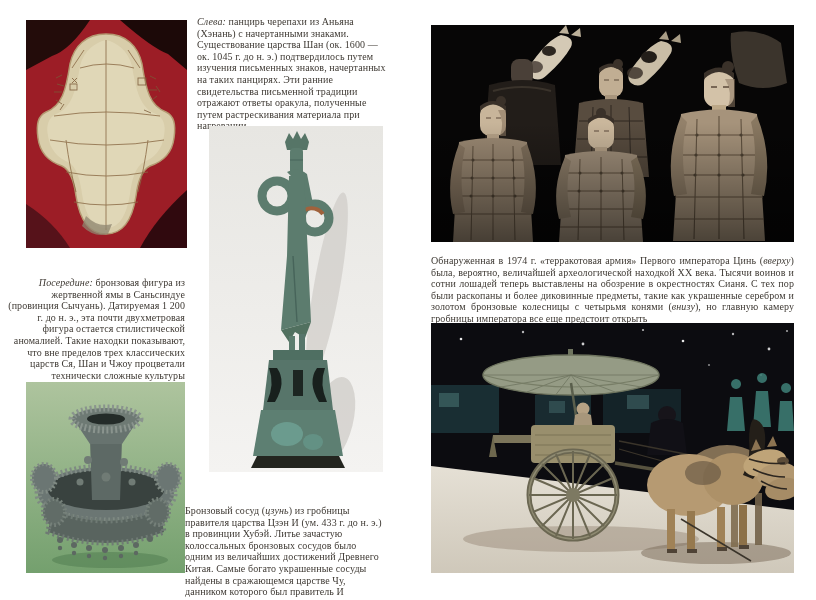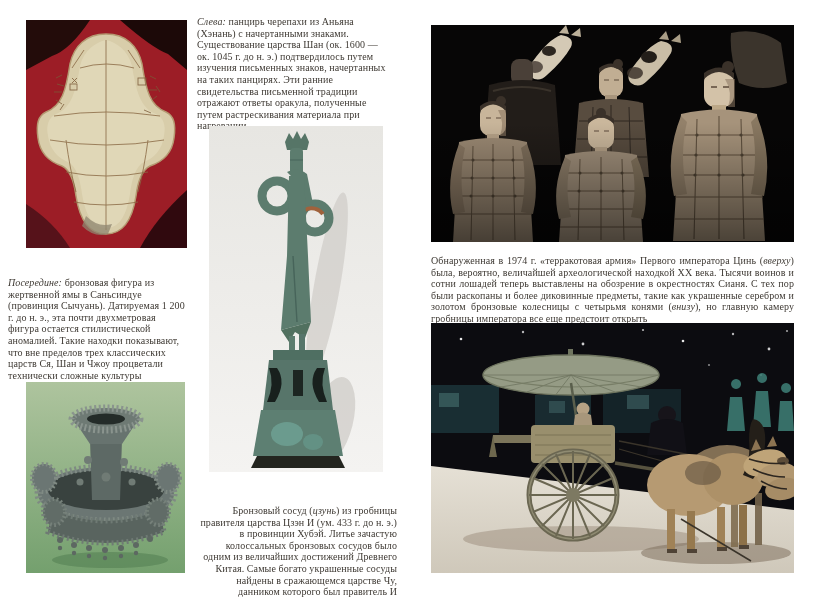"Посередине: бронзовая фигура из" .cap-right-align { text-align: left -> right }
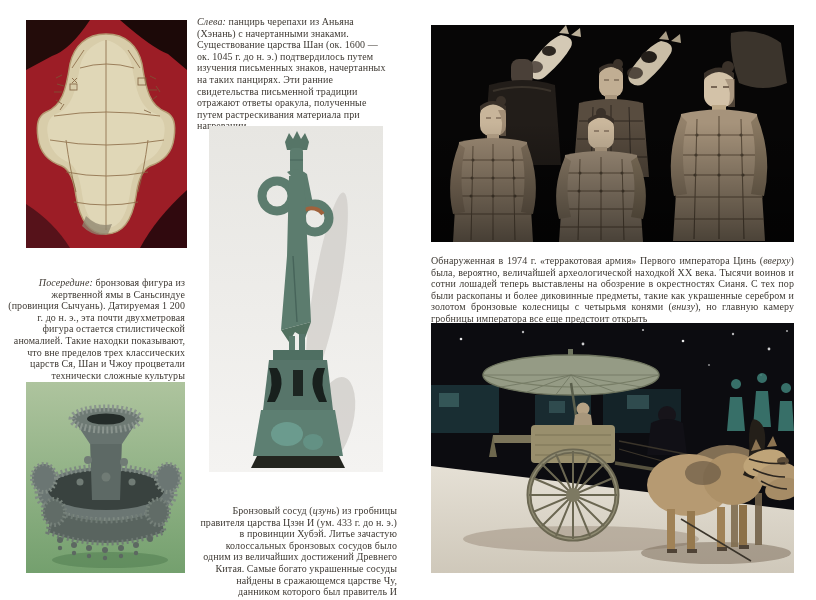"Бронзовый сосуд (цзунь) из гробницы" p.cap { left: 197px -> 185px; text-align: right -> none }
